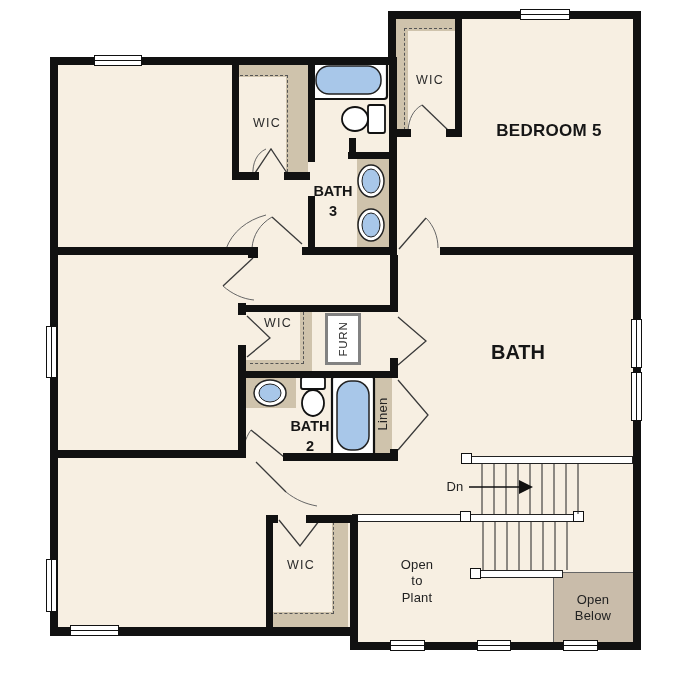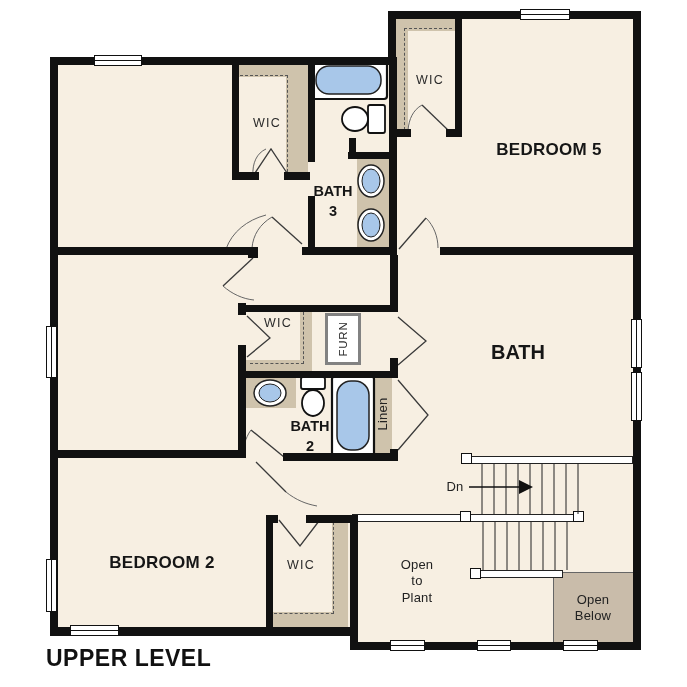"BEDROOM 5" .room { margin-top: 19px -> none }
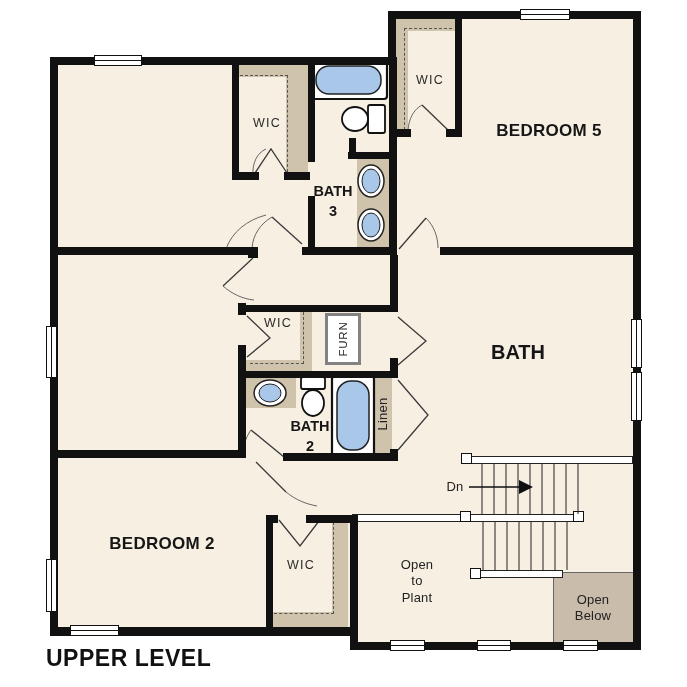"BEDROOM 2" div.lbl { html: <div>BEDROOM 2</div> -> none }
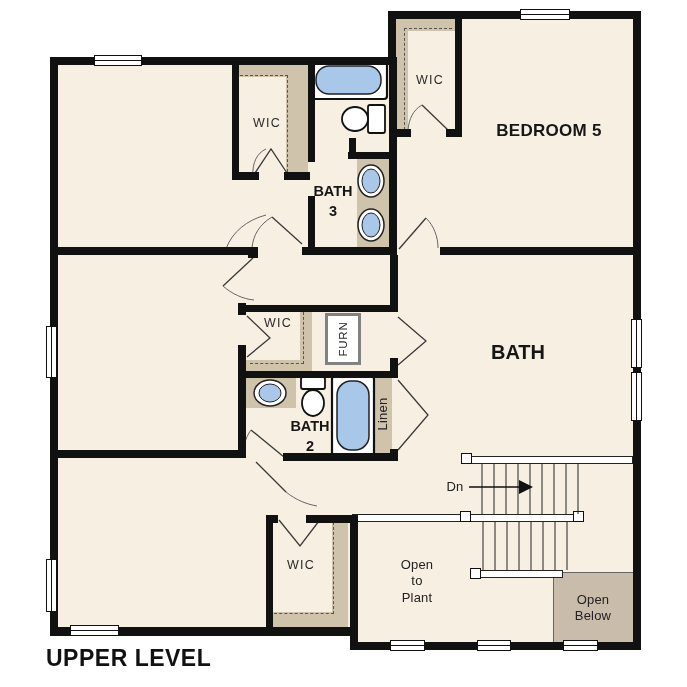"UPPER LEVEL" div { html: <div>UPPER LEVEL</div> -> none }
